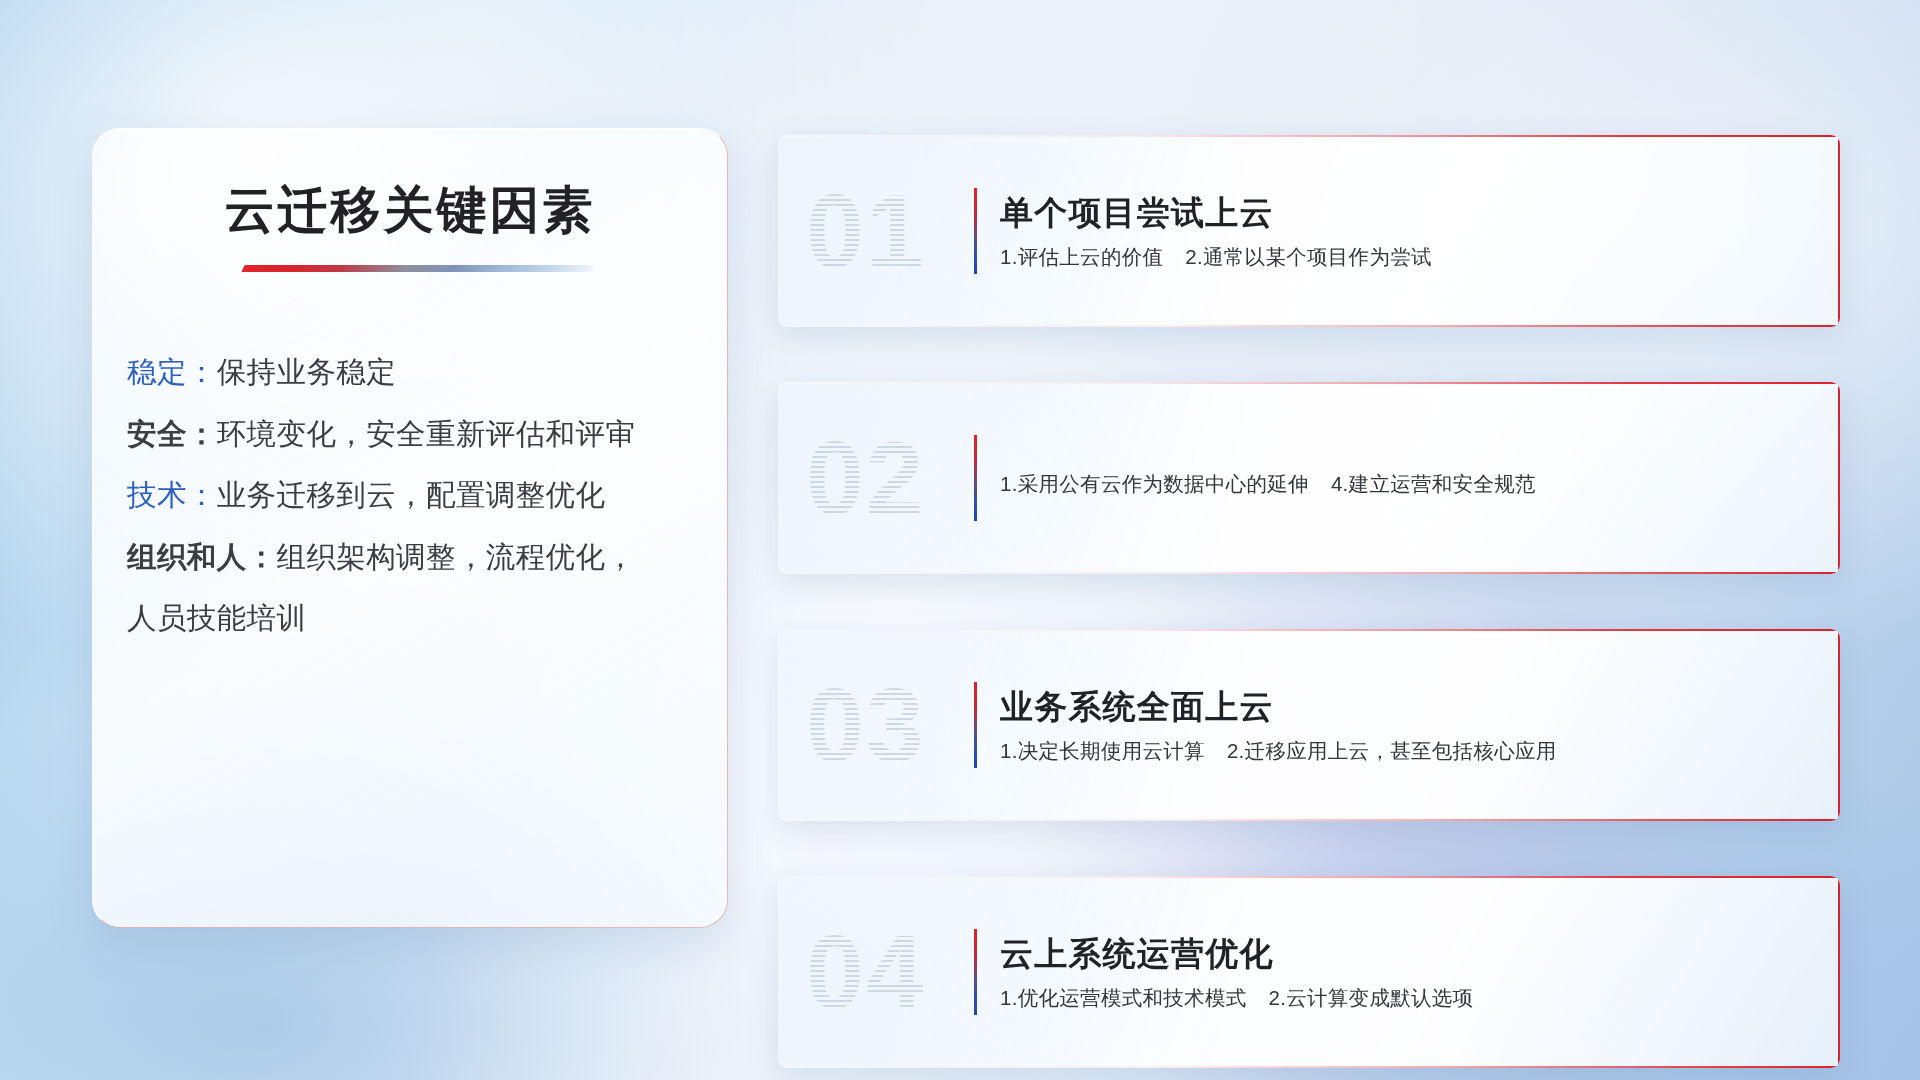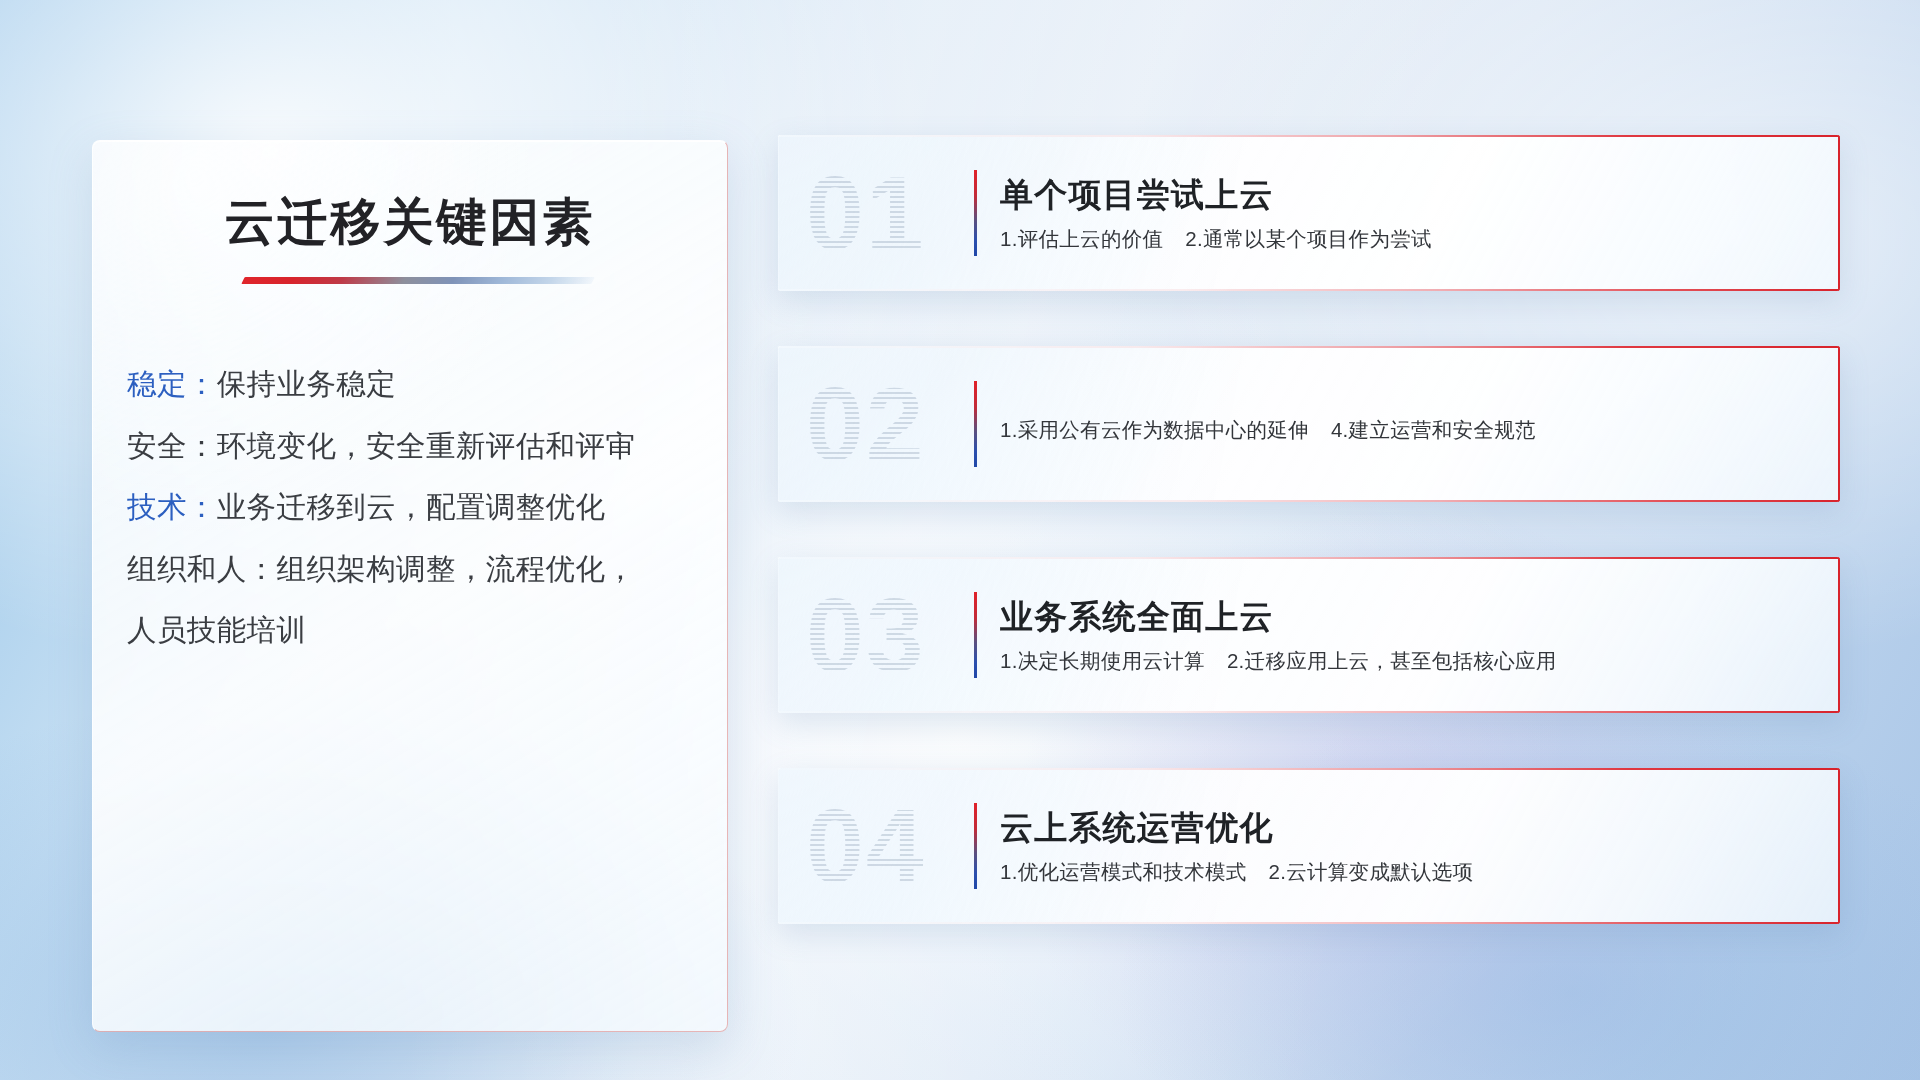"云迁移关键因素" #left-panel { border-radius: 8px -> 28px; height: 892px -> 800px; top: 140px -> 128px }
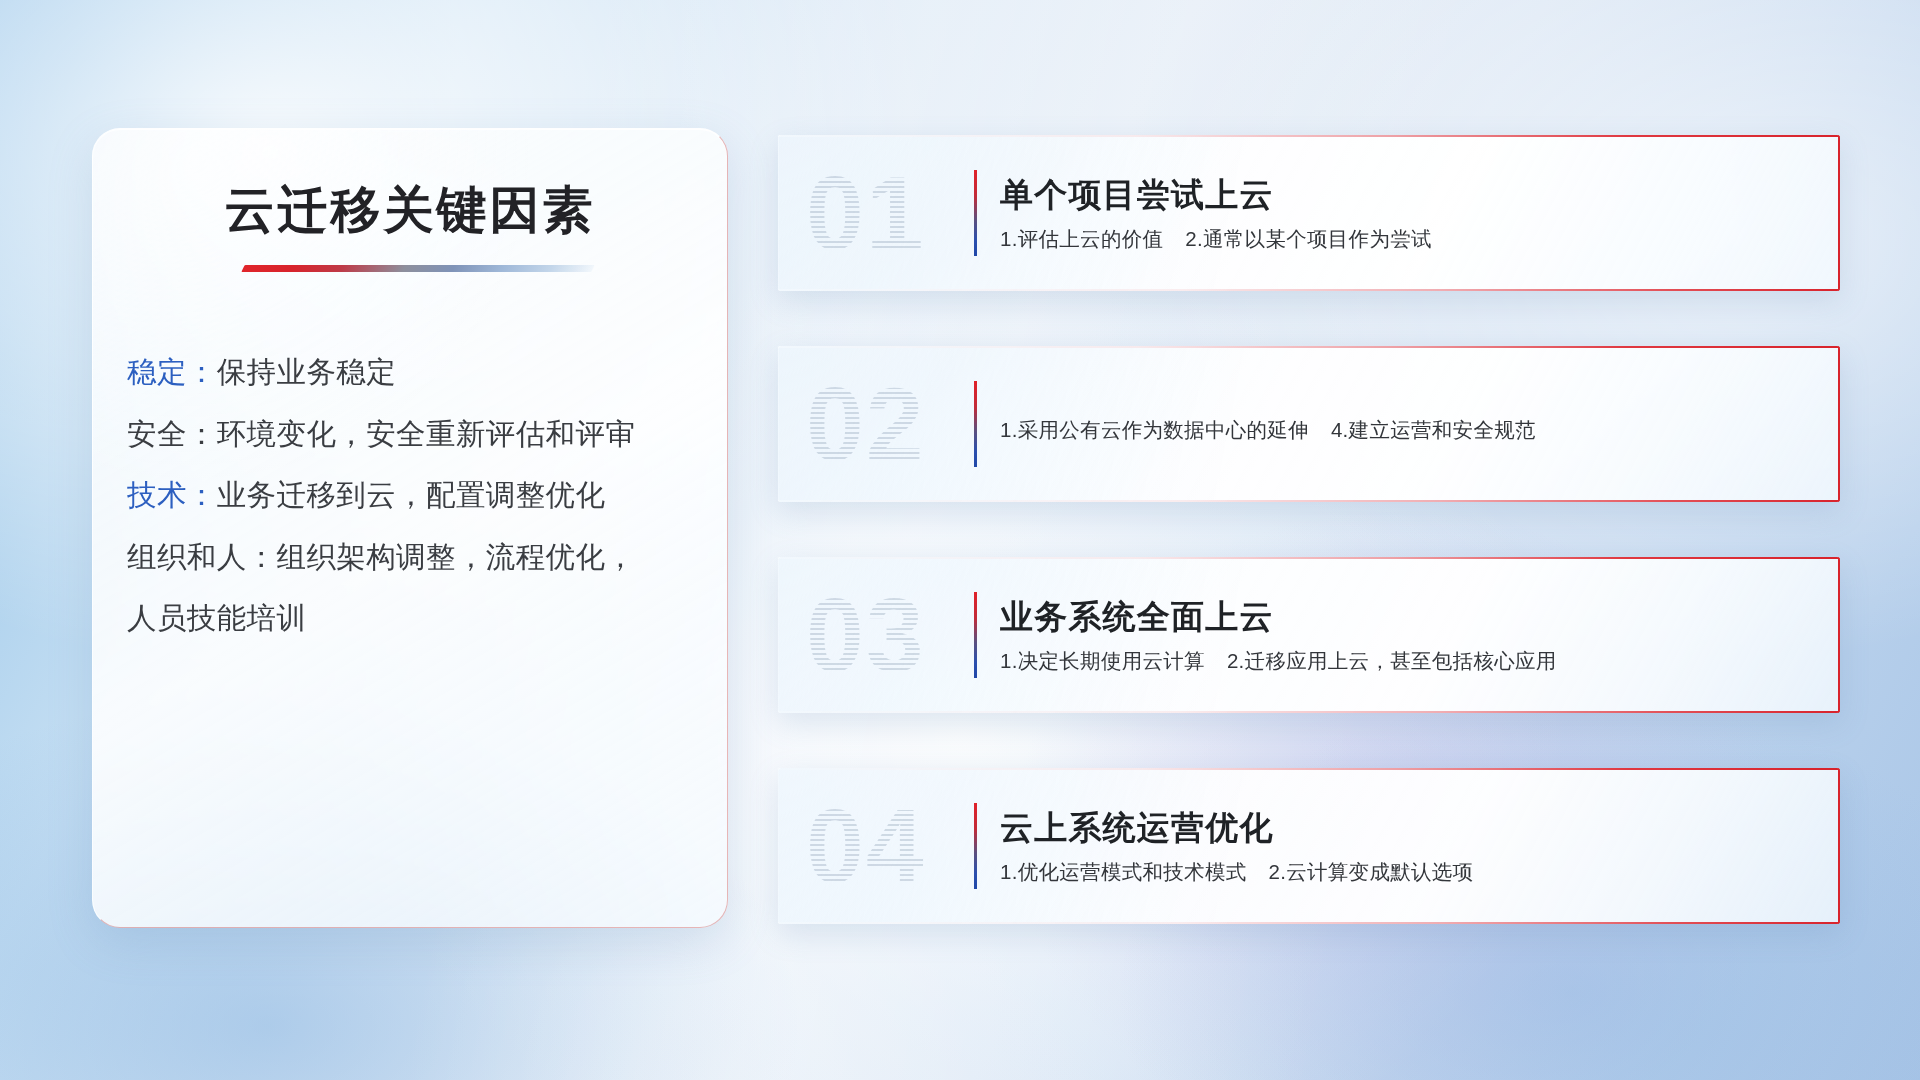"01" .card { border-radius: 3px -> 9px; height: 156px -> 192px }
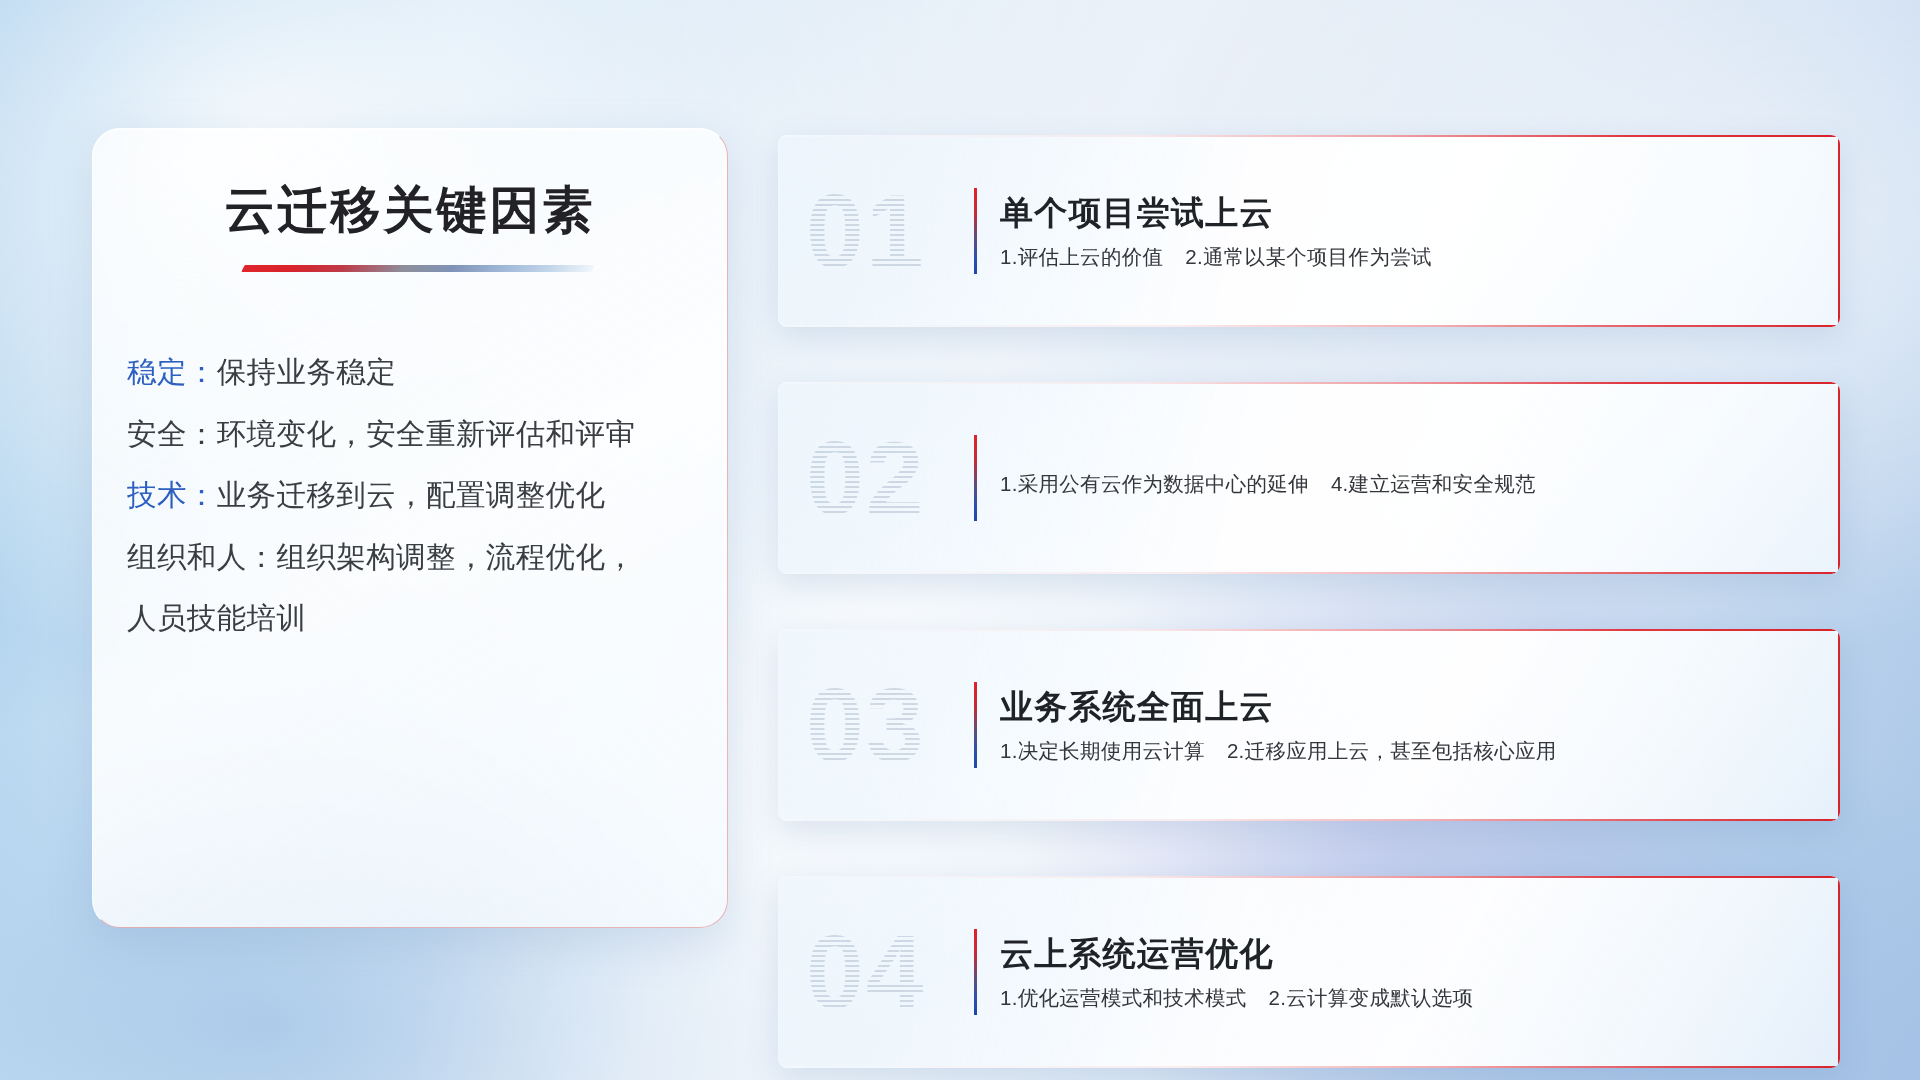"安全：" .panel-line .lbl-dark { font-weight: none -> bold }
